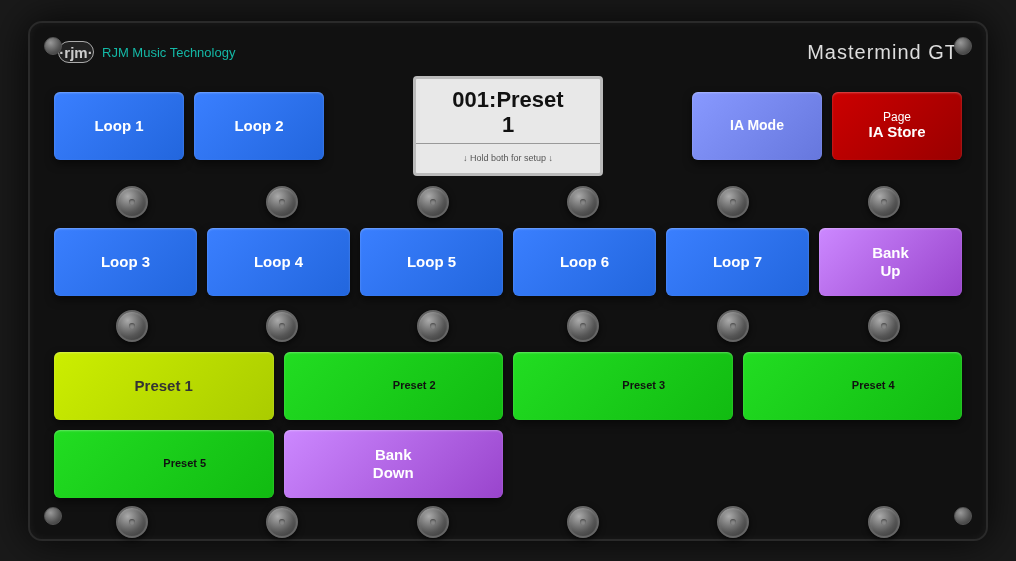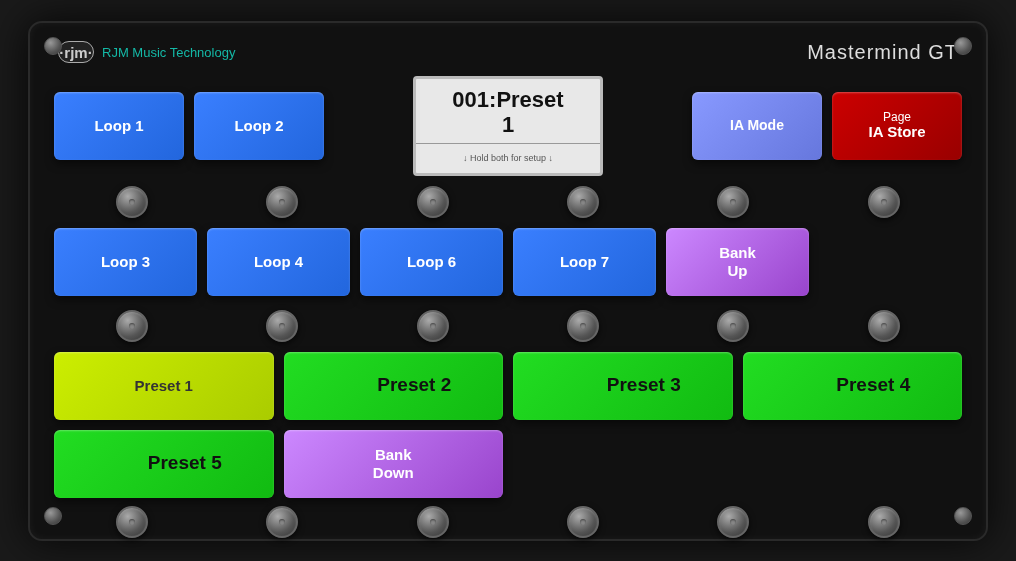"Loop 5" button.btn { html: none -> <button>Loop 5</button> }
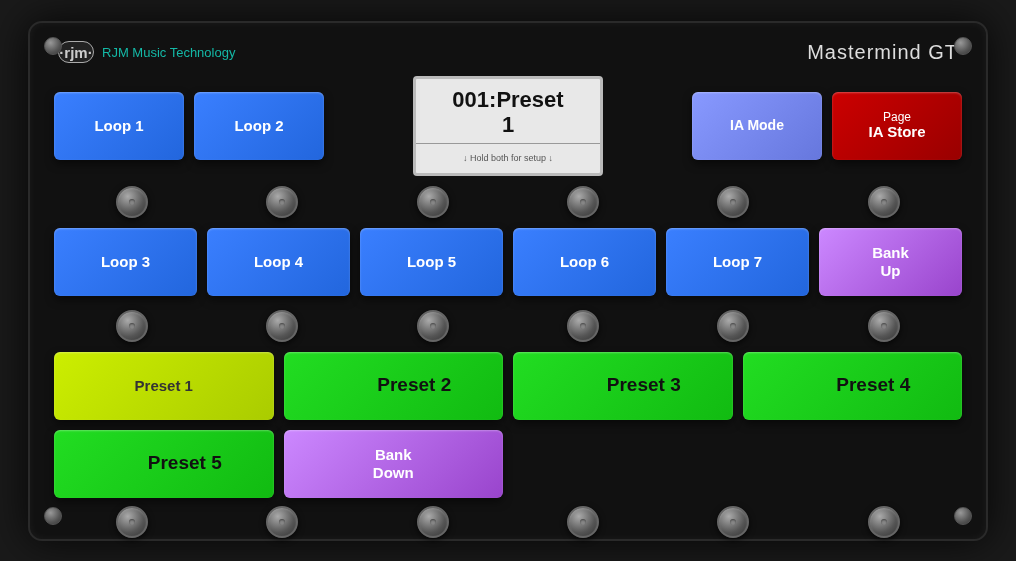"Preset 2" .btn-preset-green { font-size: 19px -> 11px }
